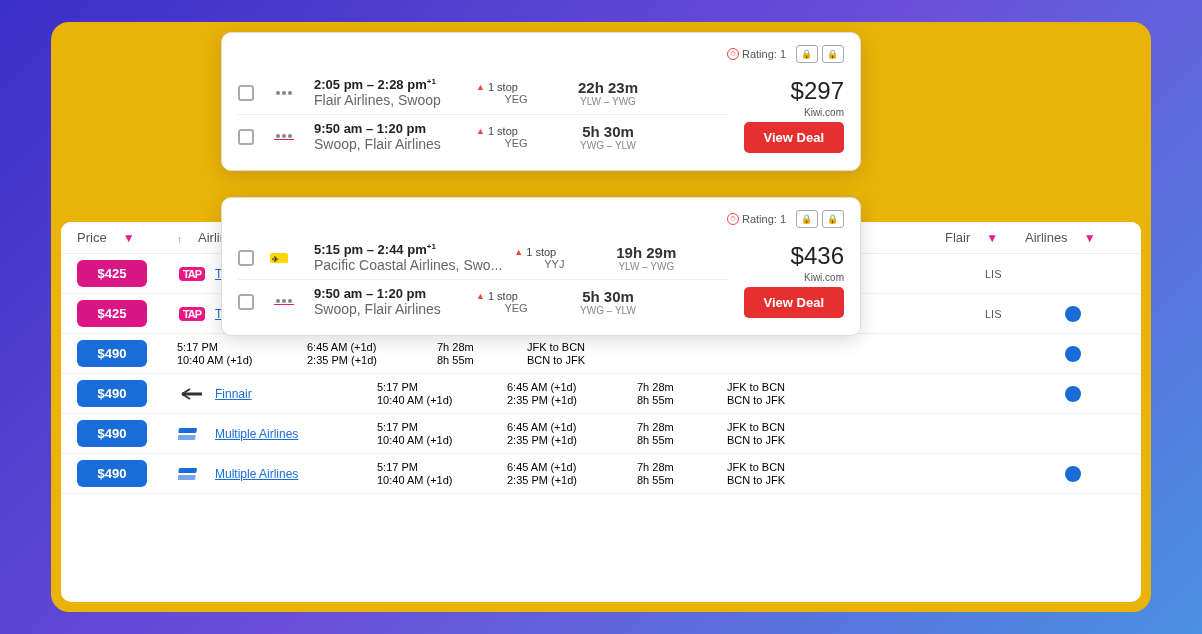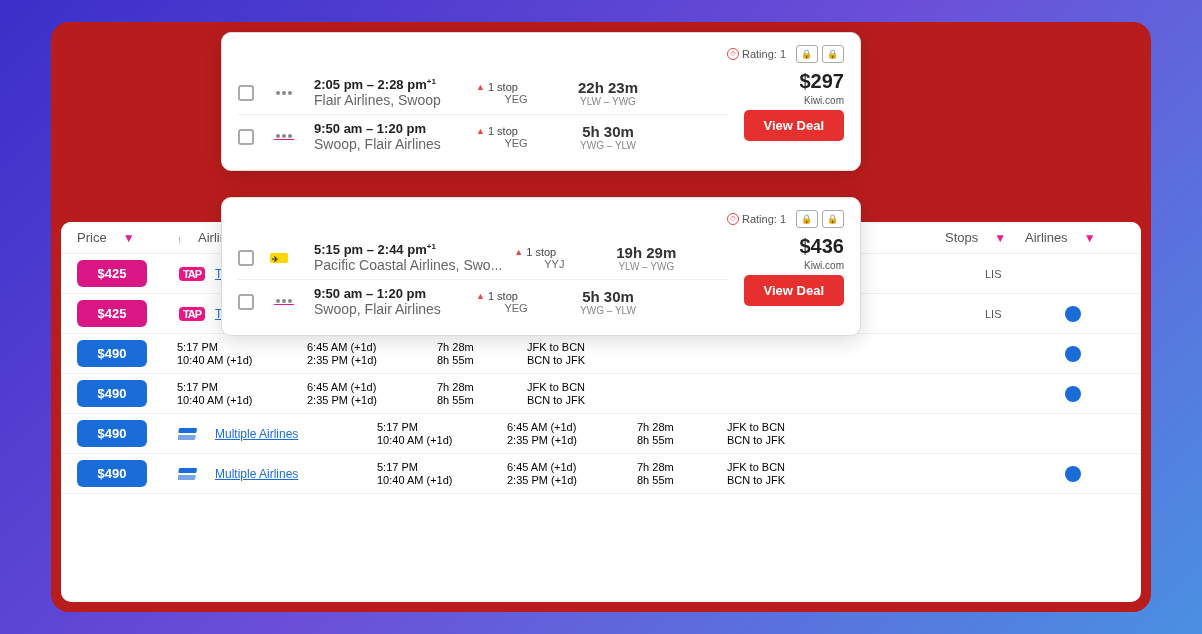"Rating: 1" .outer-card { background: #b91c1c -> #eab308 }
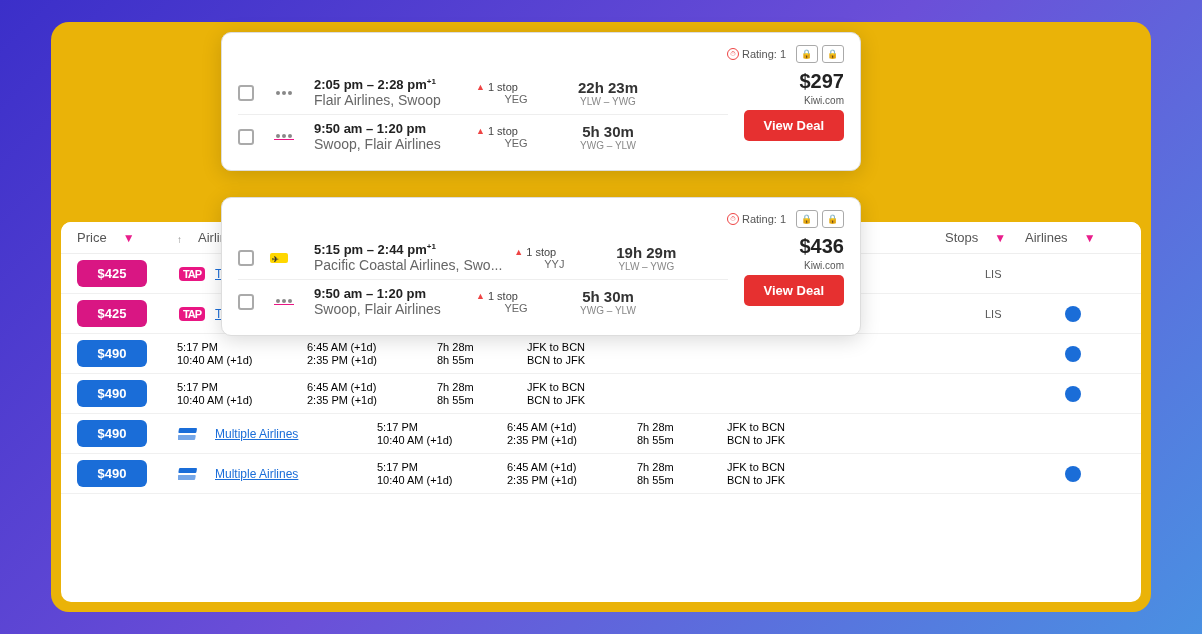"$297" .price-big { font-size: 20px -> 24px; font-weight: bold -> normal; margin-top: none -> 8px }
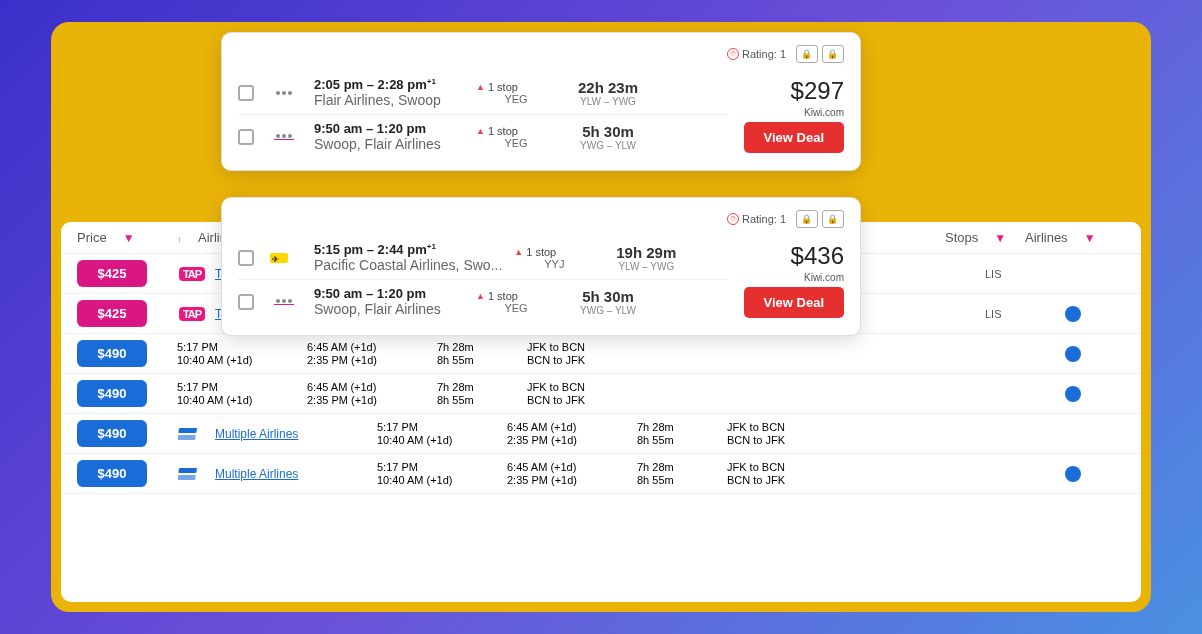"Stops" span { text: Stops -> Flair }
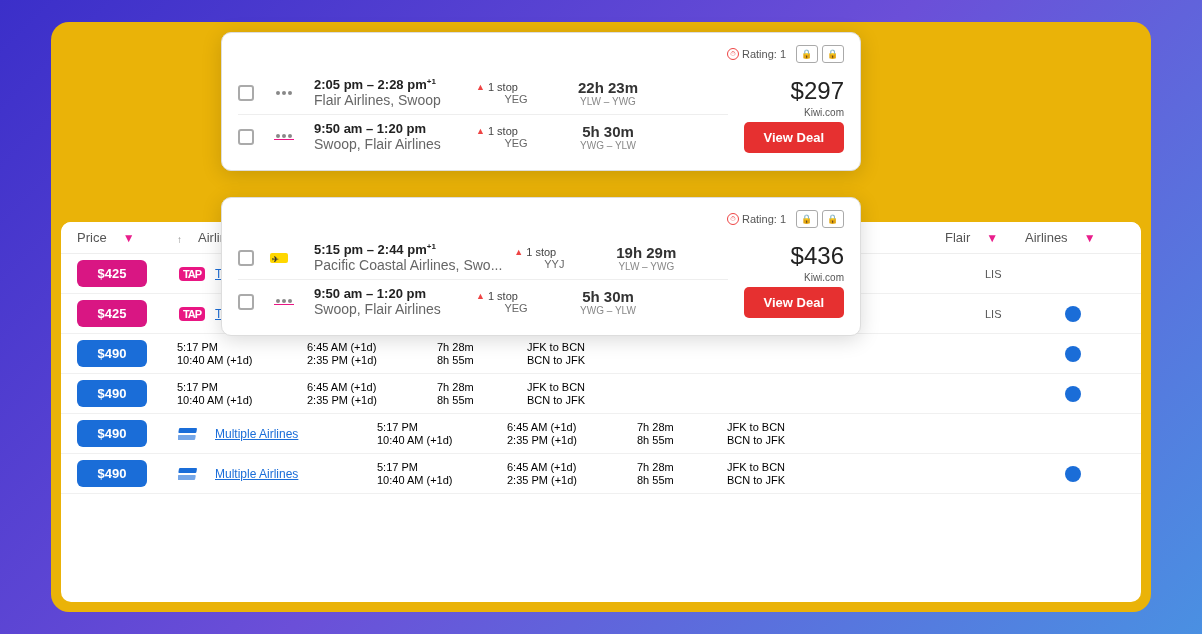"Finnair" div.airline-cell { html: none -> <div> <div> <svg> <line></line> <line></line> <line></line> </svg> </div> <span>Finnair</span> </div> }
